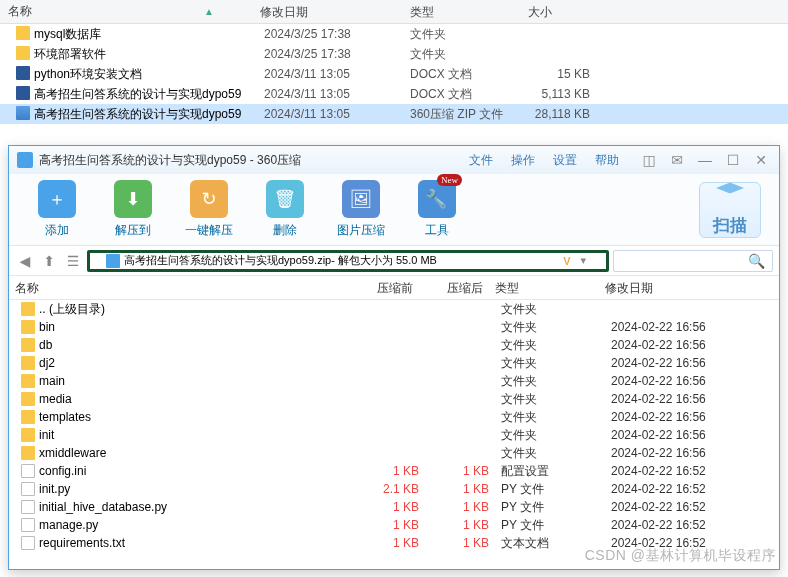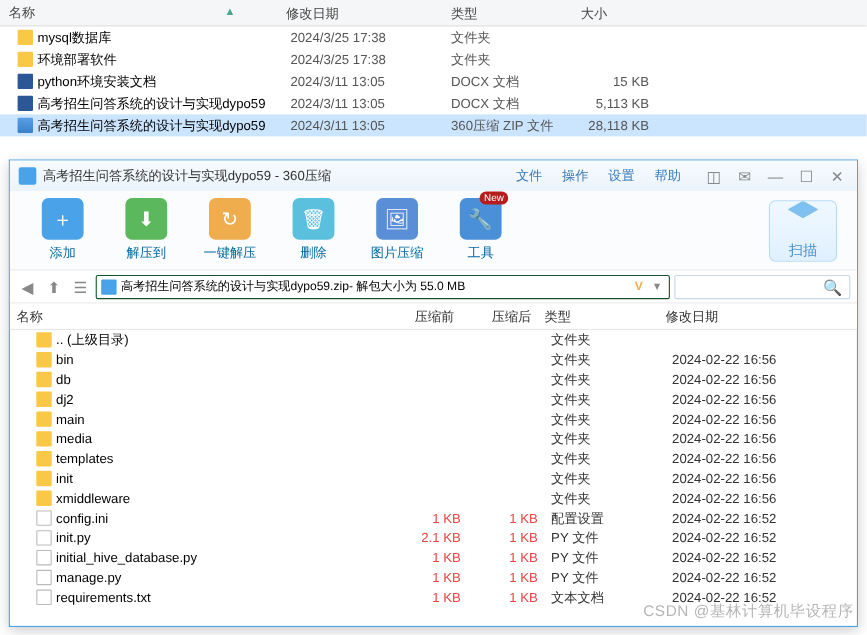"mysql数据库" .bg-row .c-name { align-items: center -> none }
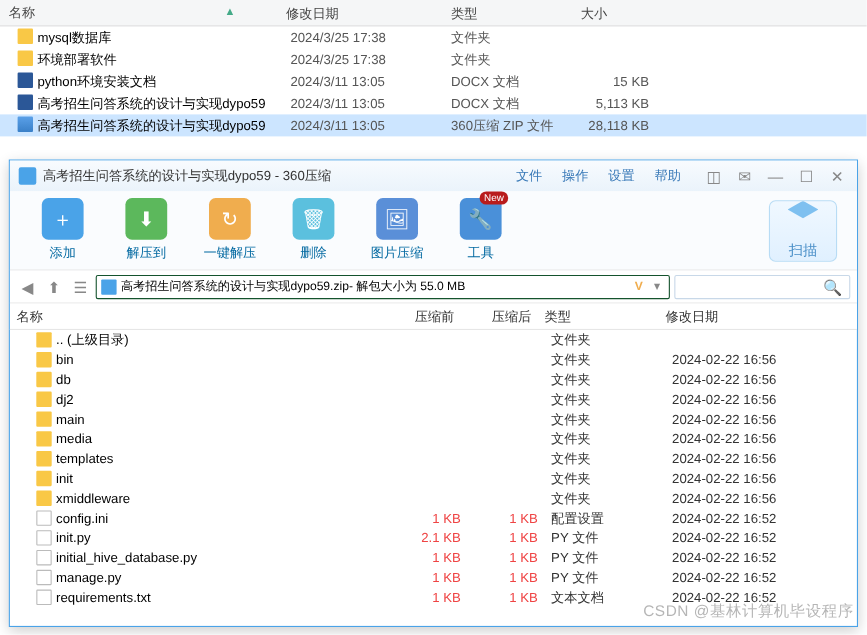"New" .badge-new { font-family: none -> Liberation Serif, serif }
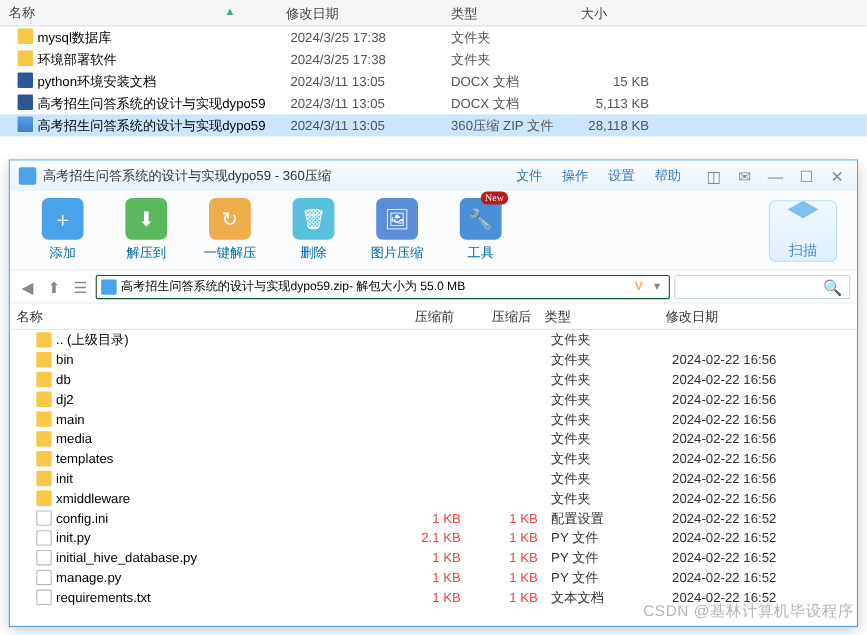"扫描" .scan-box .sl { font-size: 13px -> 17px; font-weight: none -> bold }
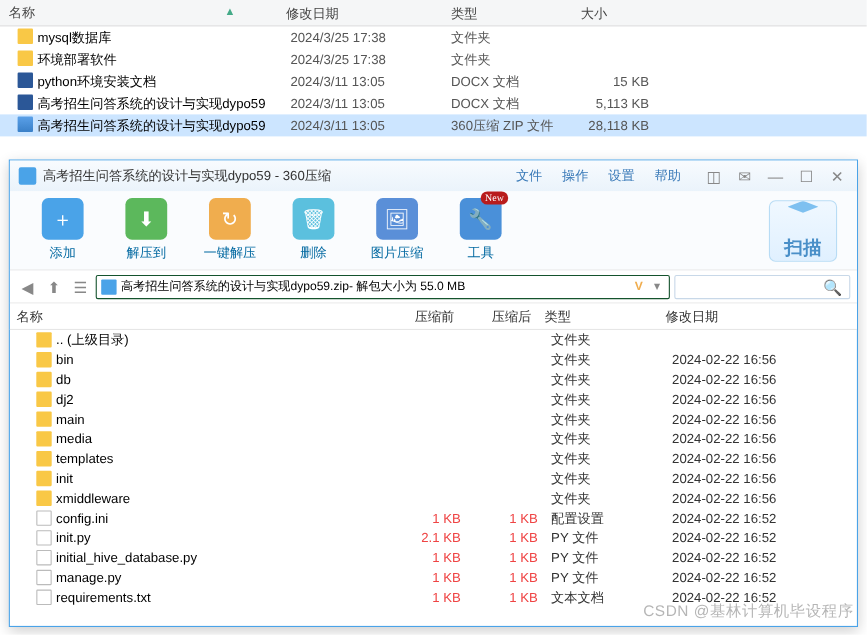"高考招生问答系统的设计与实现dypo59.zip" .addr { border: 1px solid #14532d -> 3px solid #14532d; padding: 0 4px -> 0 16px }
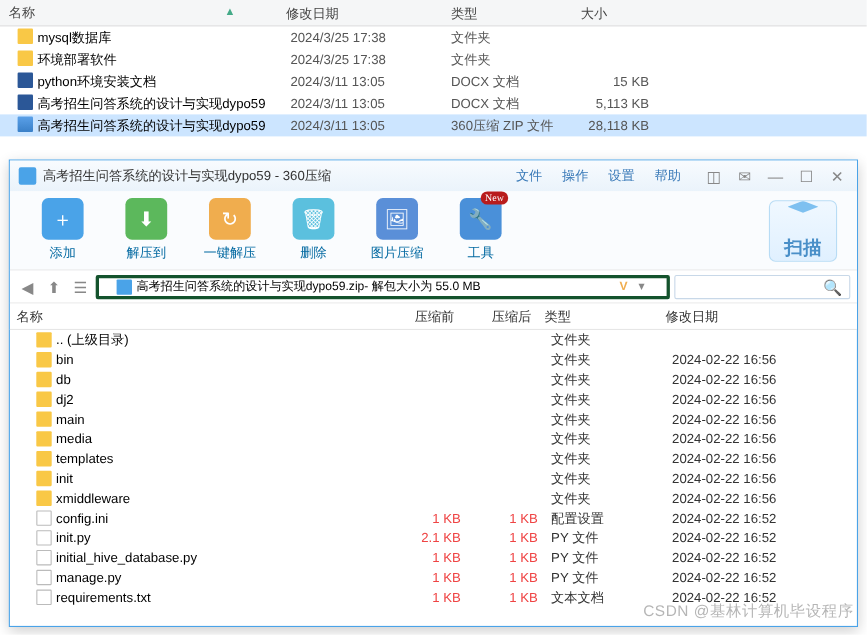".. (上级目录)" .lrow .lc-name { padding-left: 24px -> 12px }
